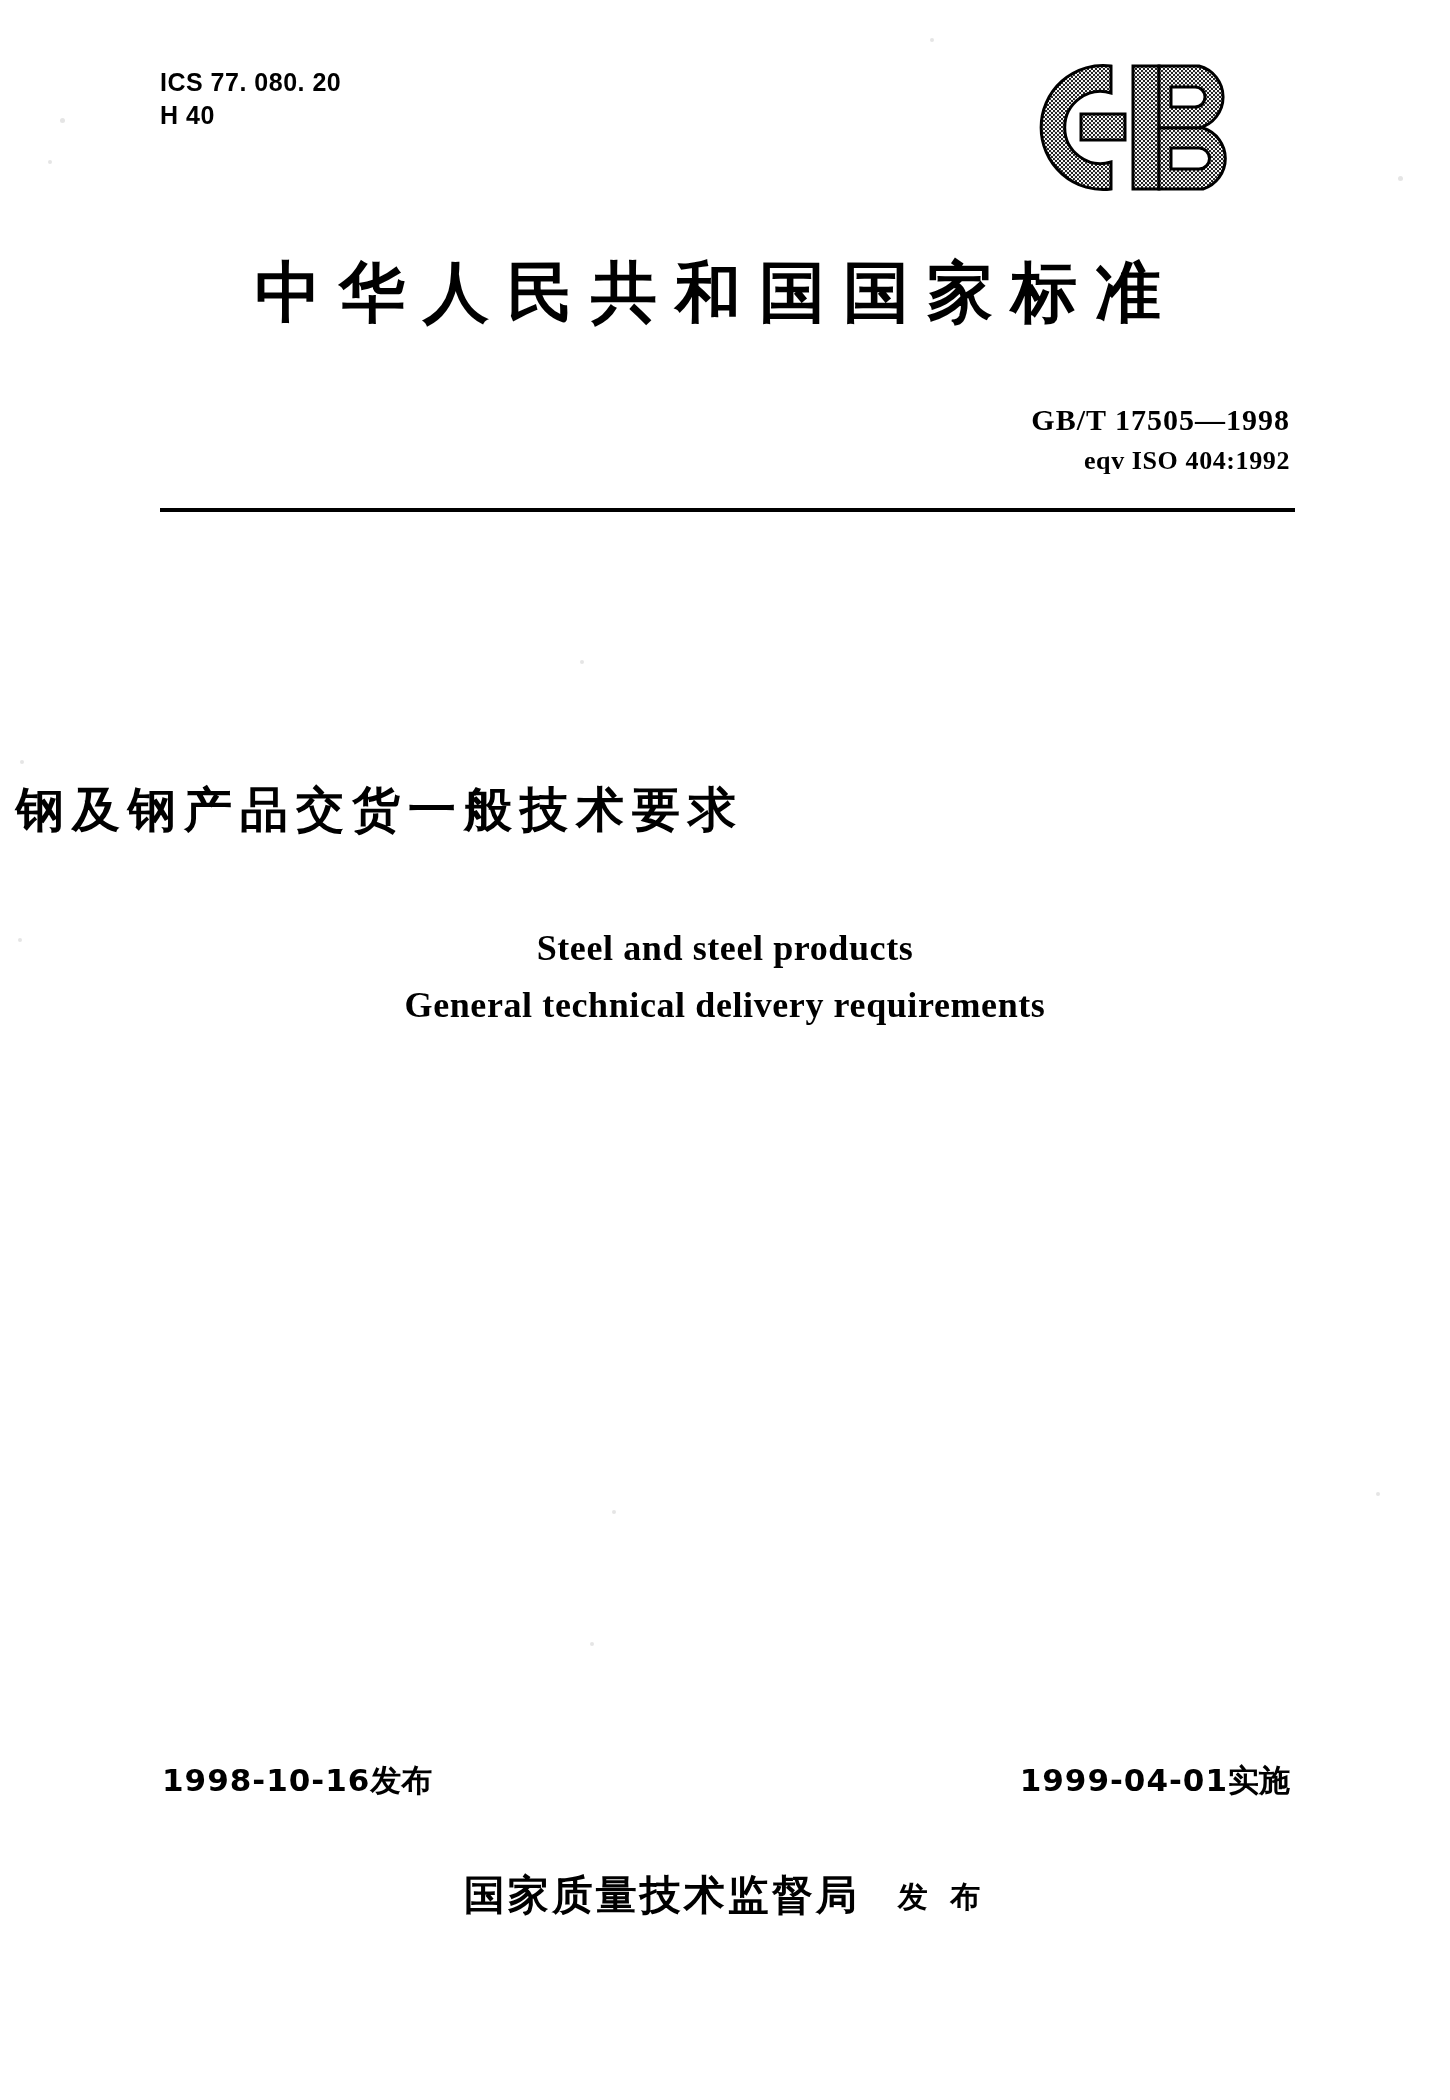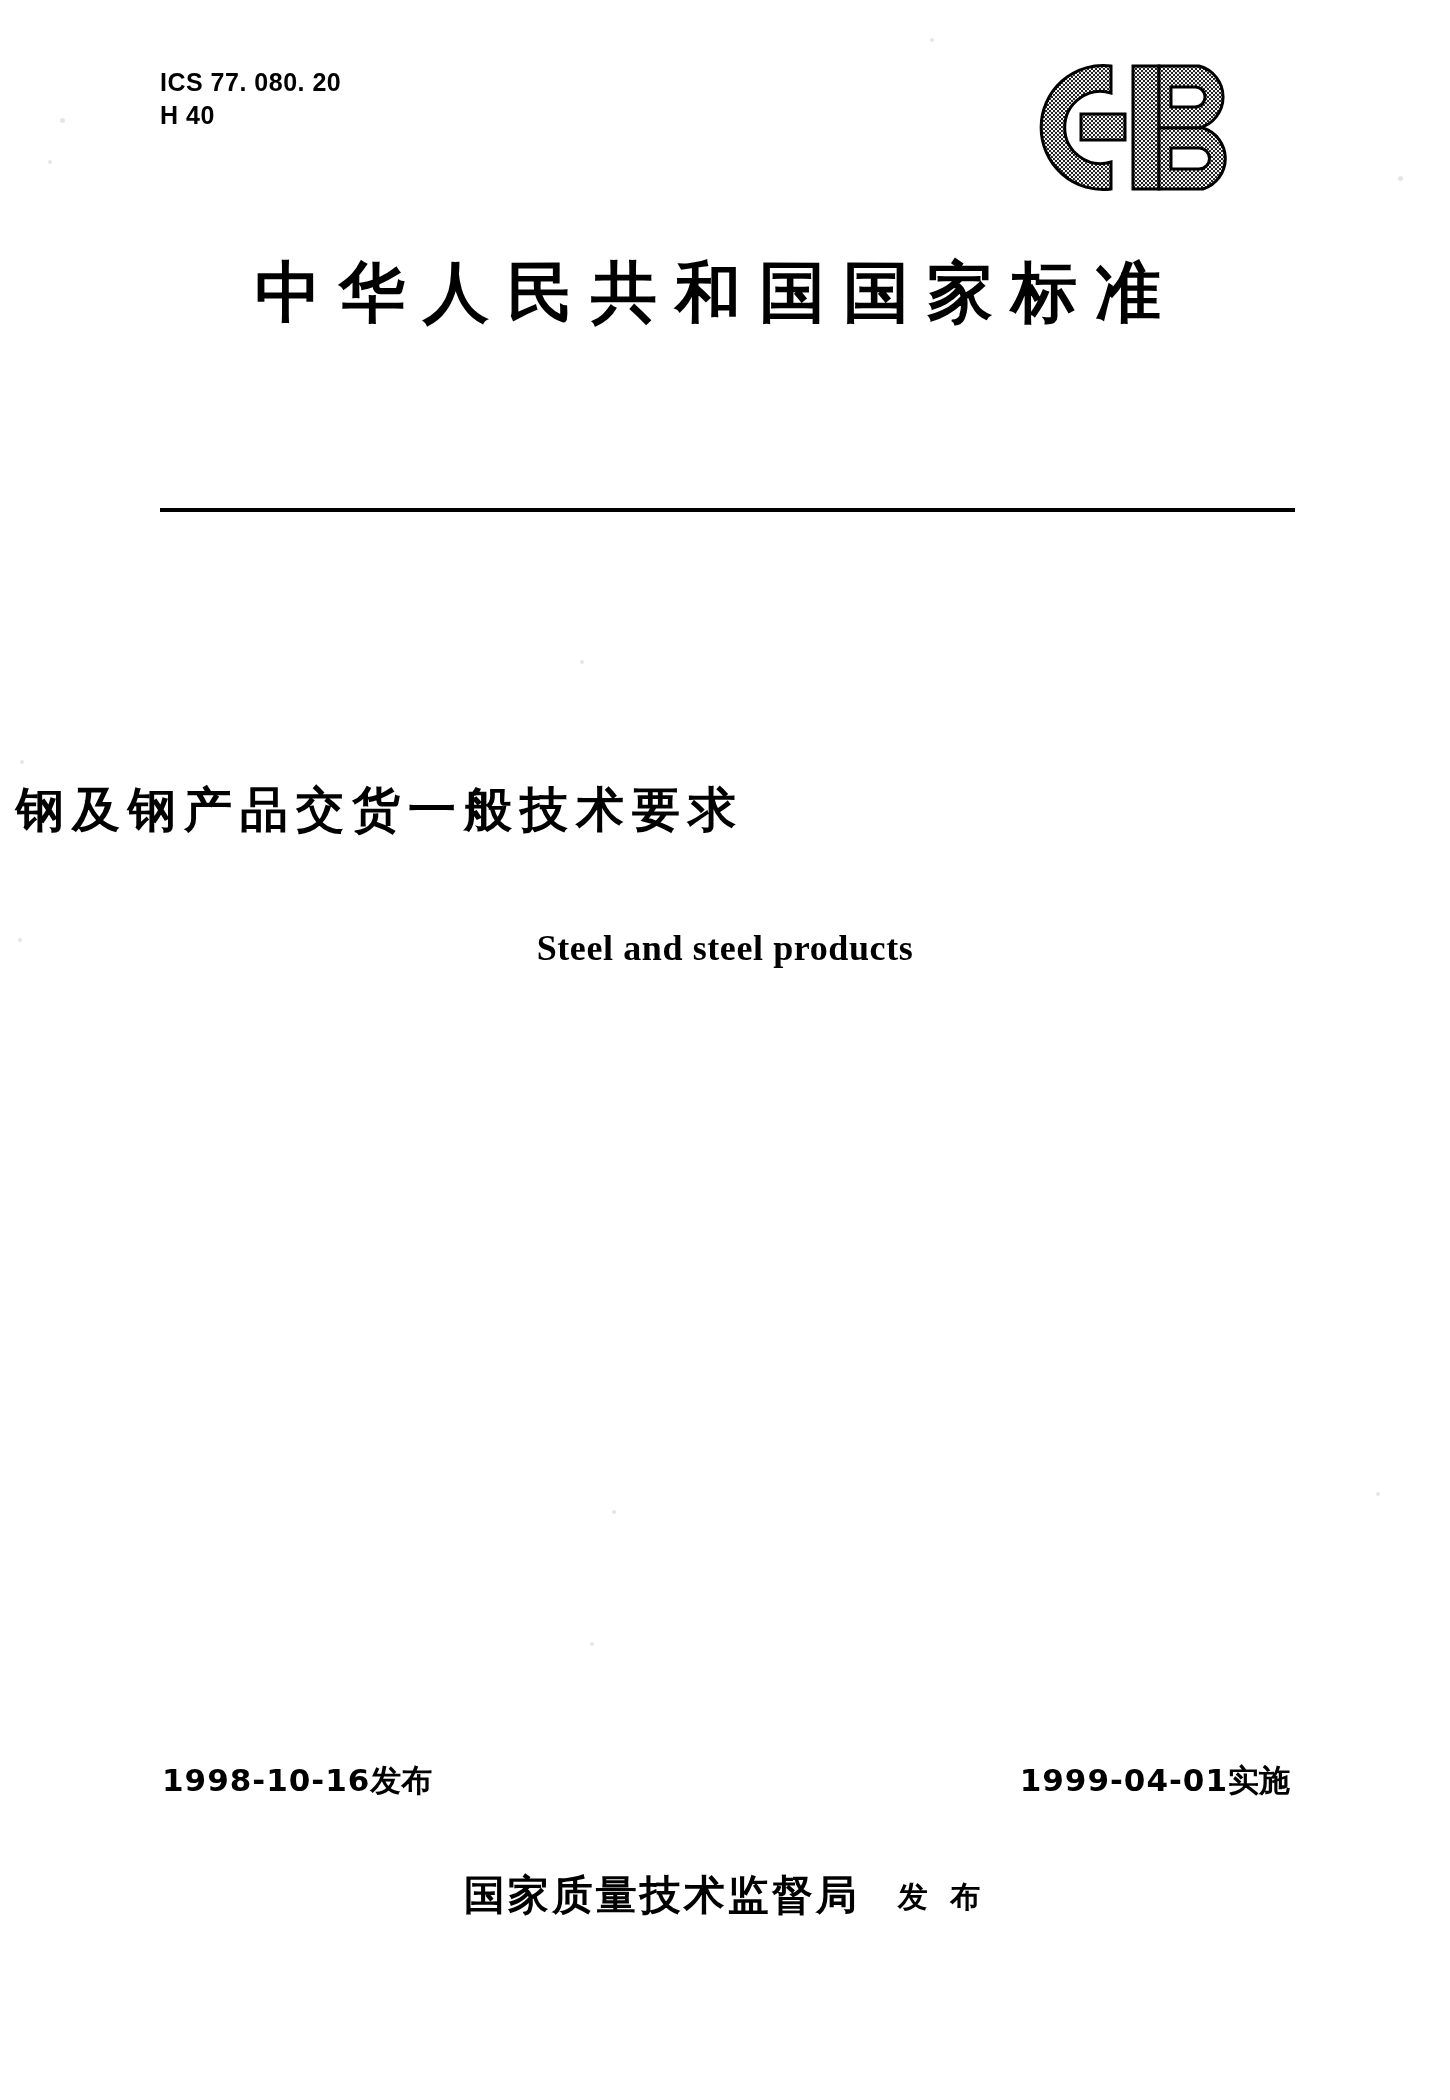"GB/T 17505—1998" div.std-codes { html: none -> <div> <div>GB/T 17505—1998</div> <div>eqv ISO 404:1992</div> </div> }
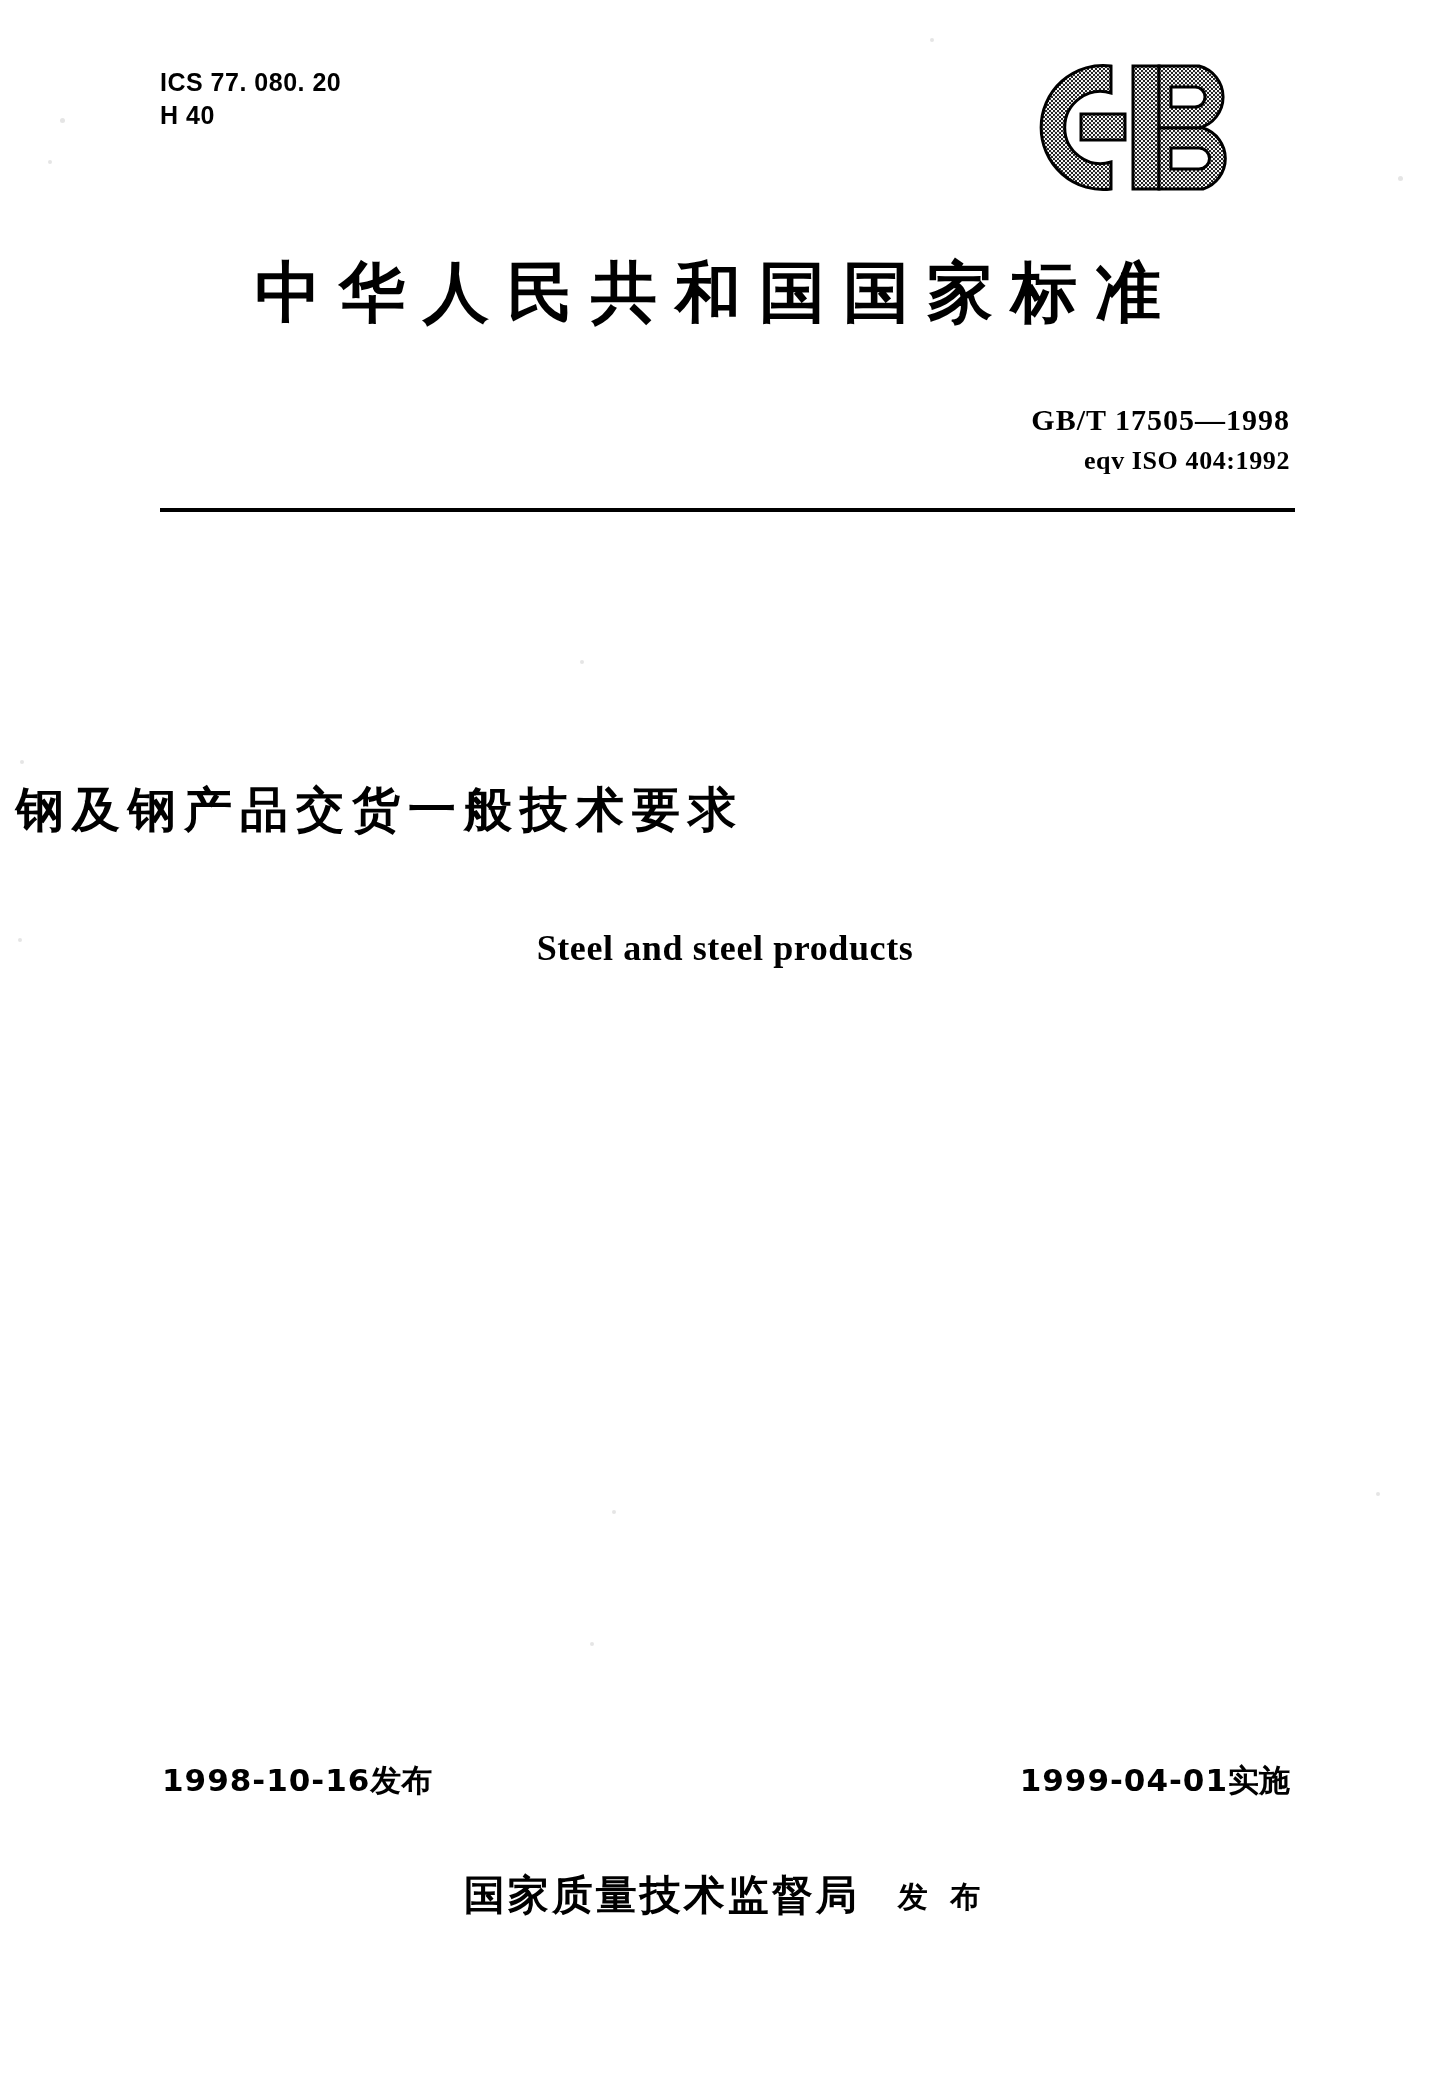"General technical delivery requirements" div { html: none -> <div>General technical delivery requirements</div> }
